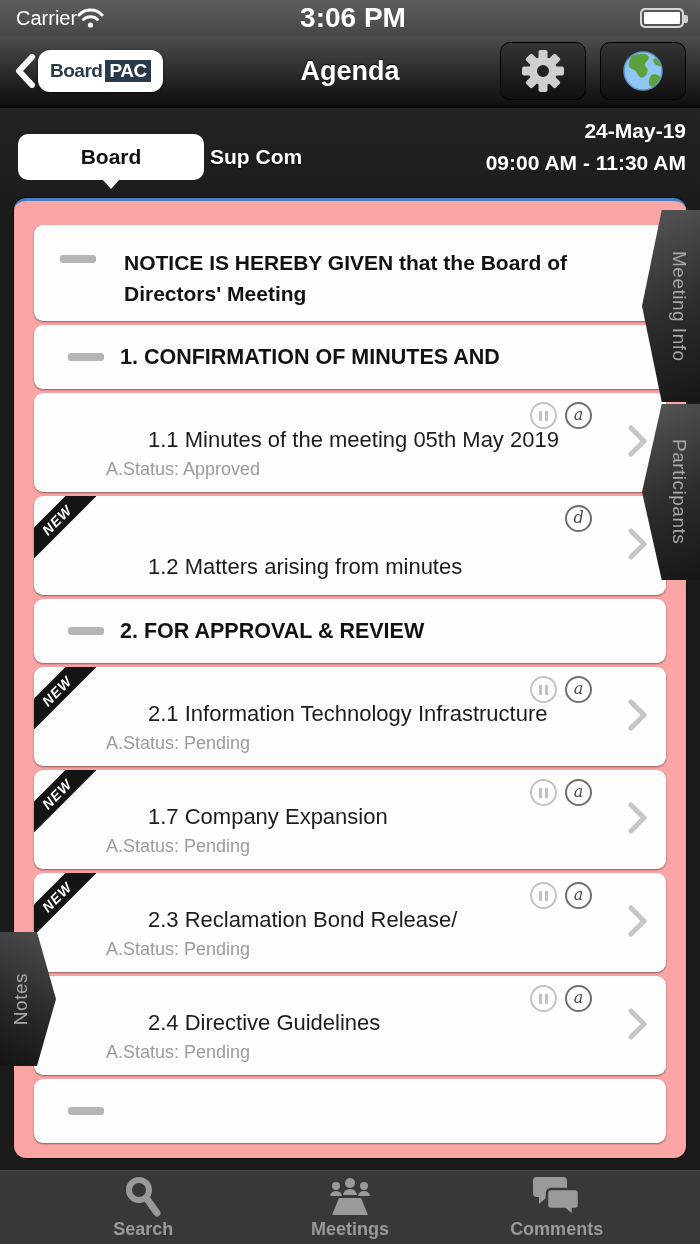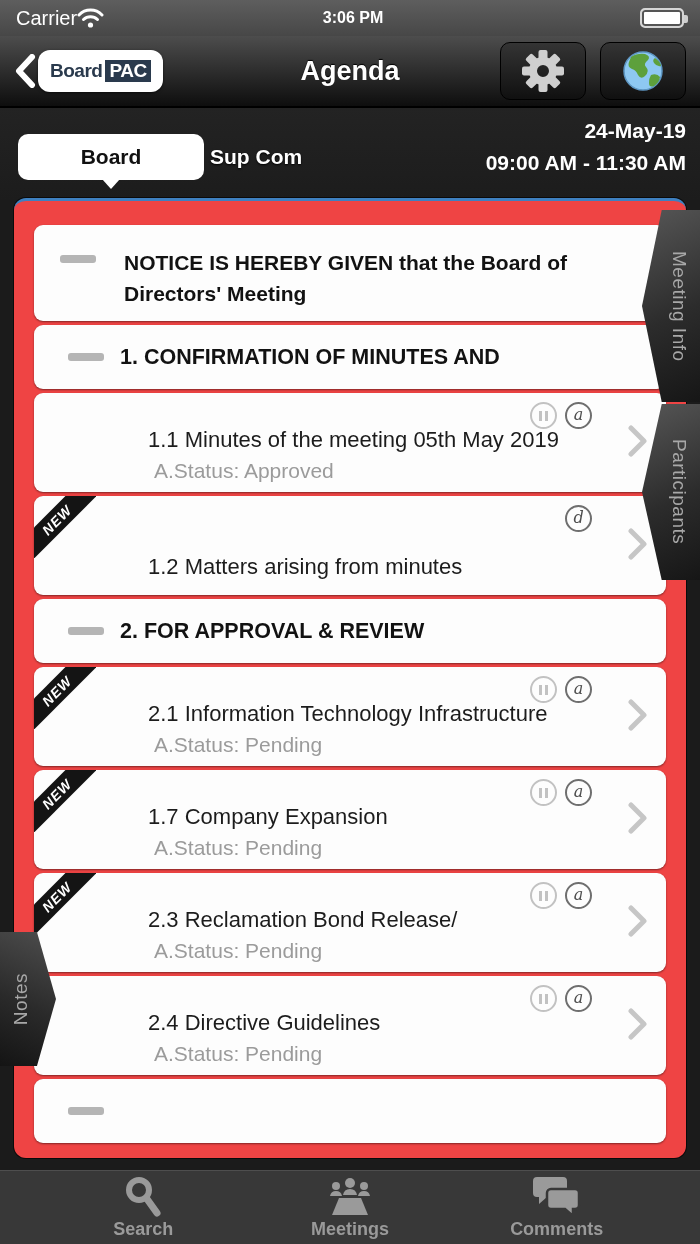"3:06 PM" .status-time { font-size: 16px -> 28px }
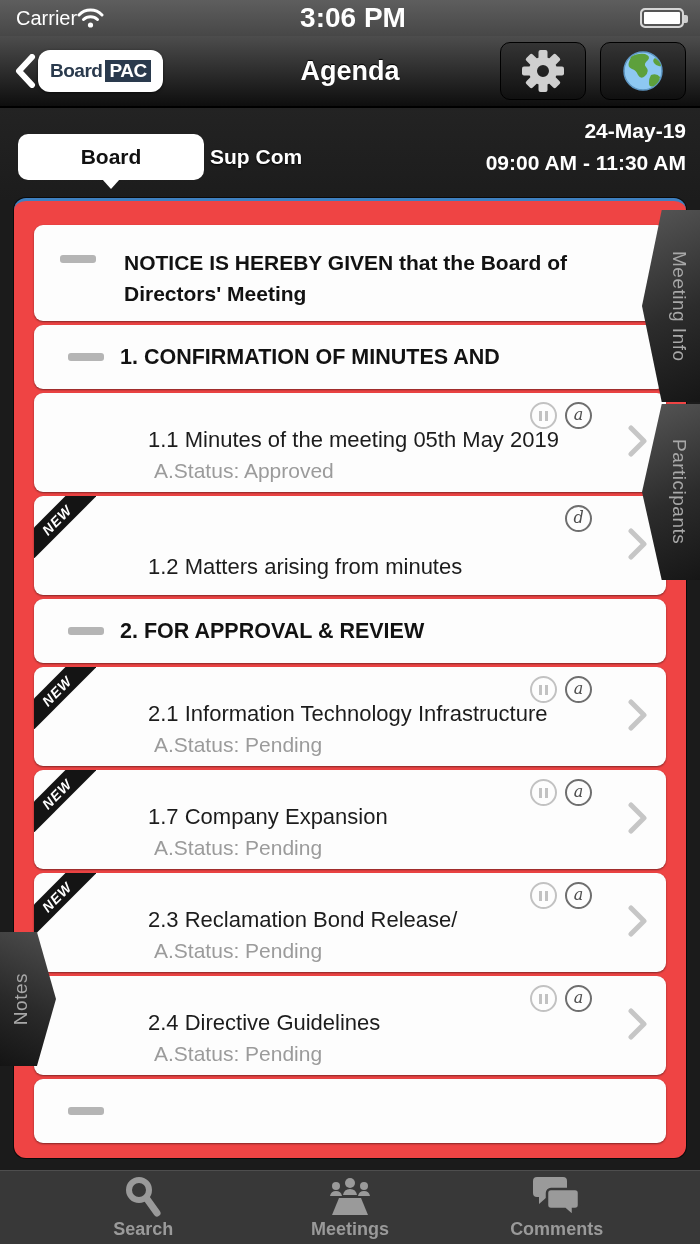"NOTICE IS HEREBY GIVEN that" .panel { background: #ef4444 -> #fca5a5 }
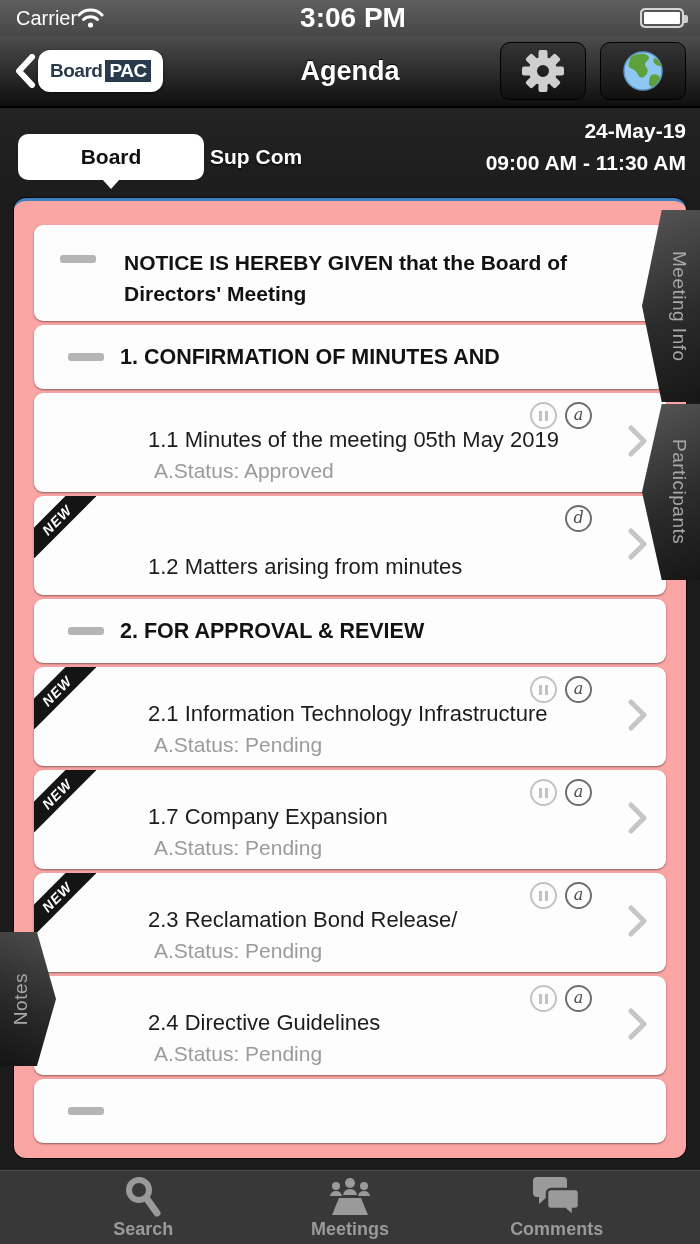"A.Status: Approved" .item-status { font-size: 21px -> 18px; margin: 6px 66px 0 120px -> 6px 66px 0 72px }
